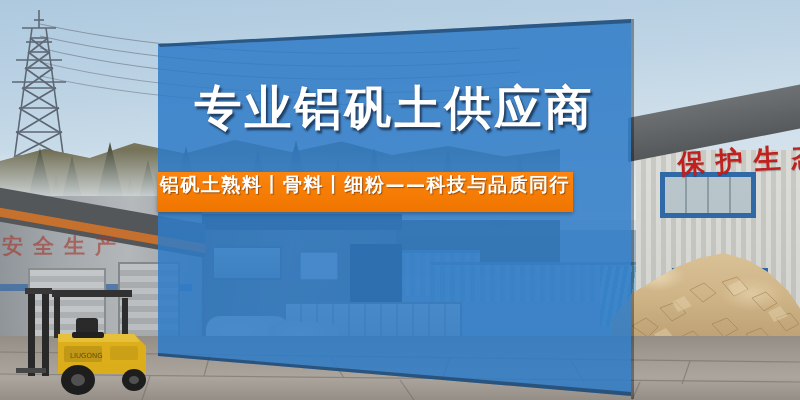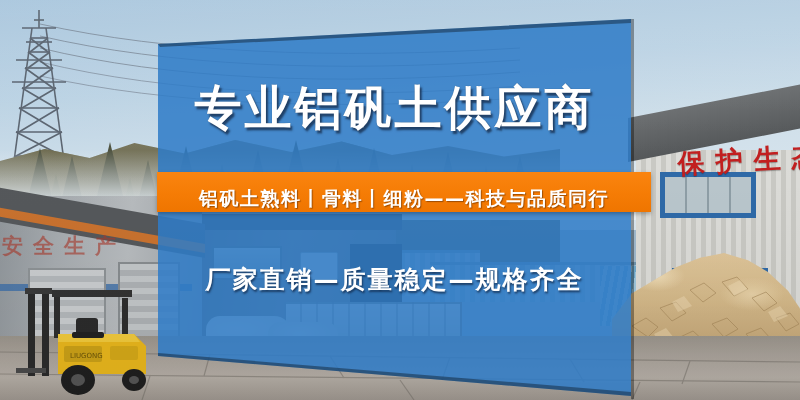"铝矾土熟料丨骨料丨细粉——科技与品质同行" .ribbon { align-items: flex-end -> flex-start; width: 494px -> 416px }
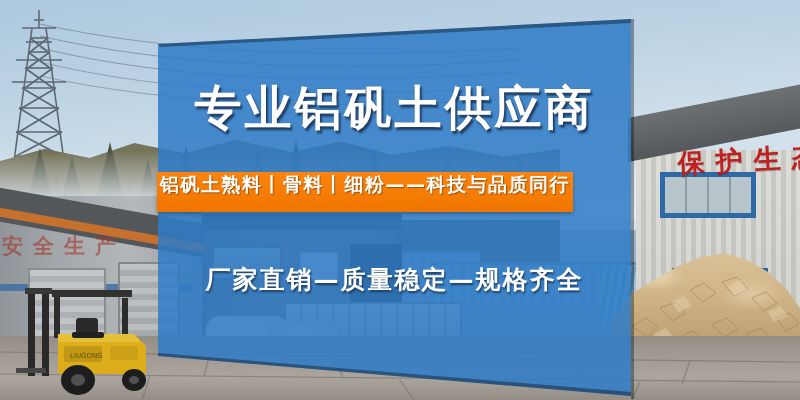"厂家直销—质量稳定—规格齐全" div.subline { html: <div>厂家直销—质量稳定—规格齐全</div> -> none }
